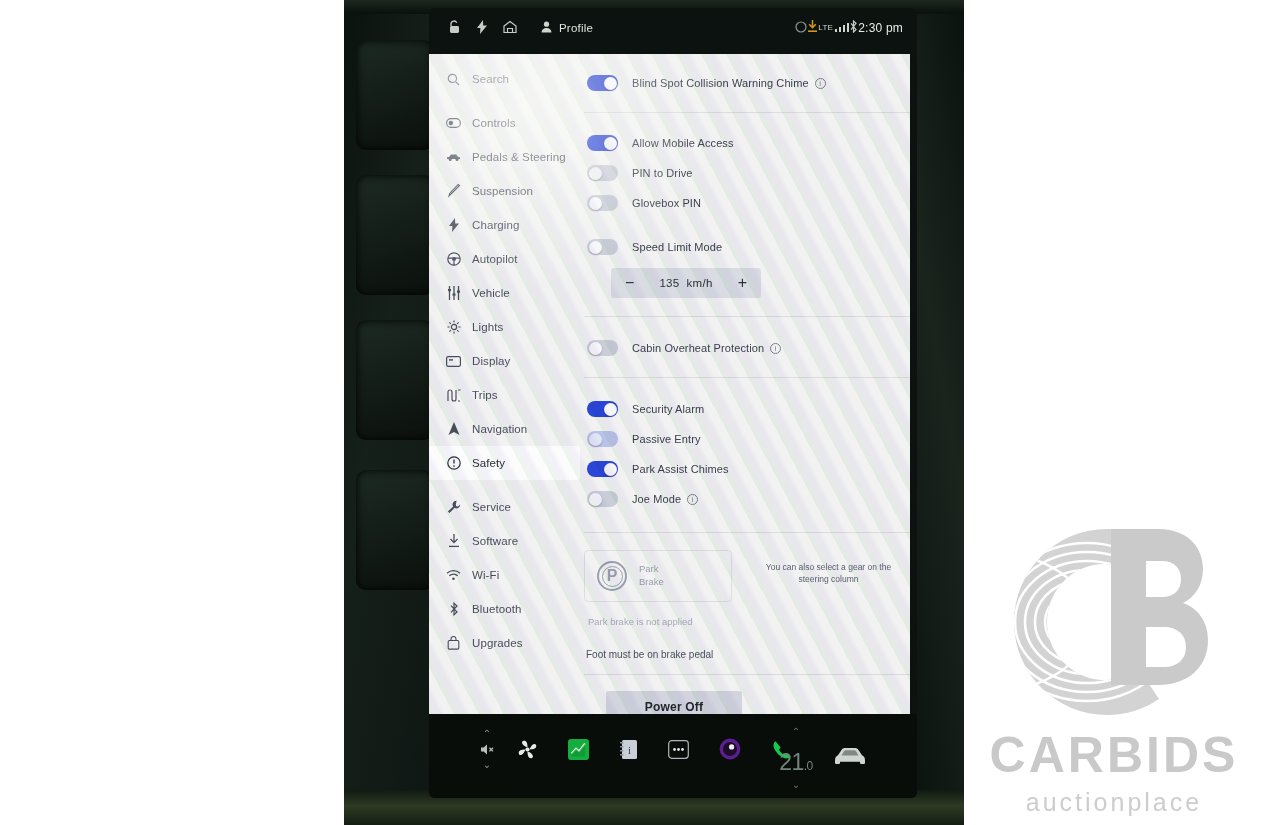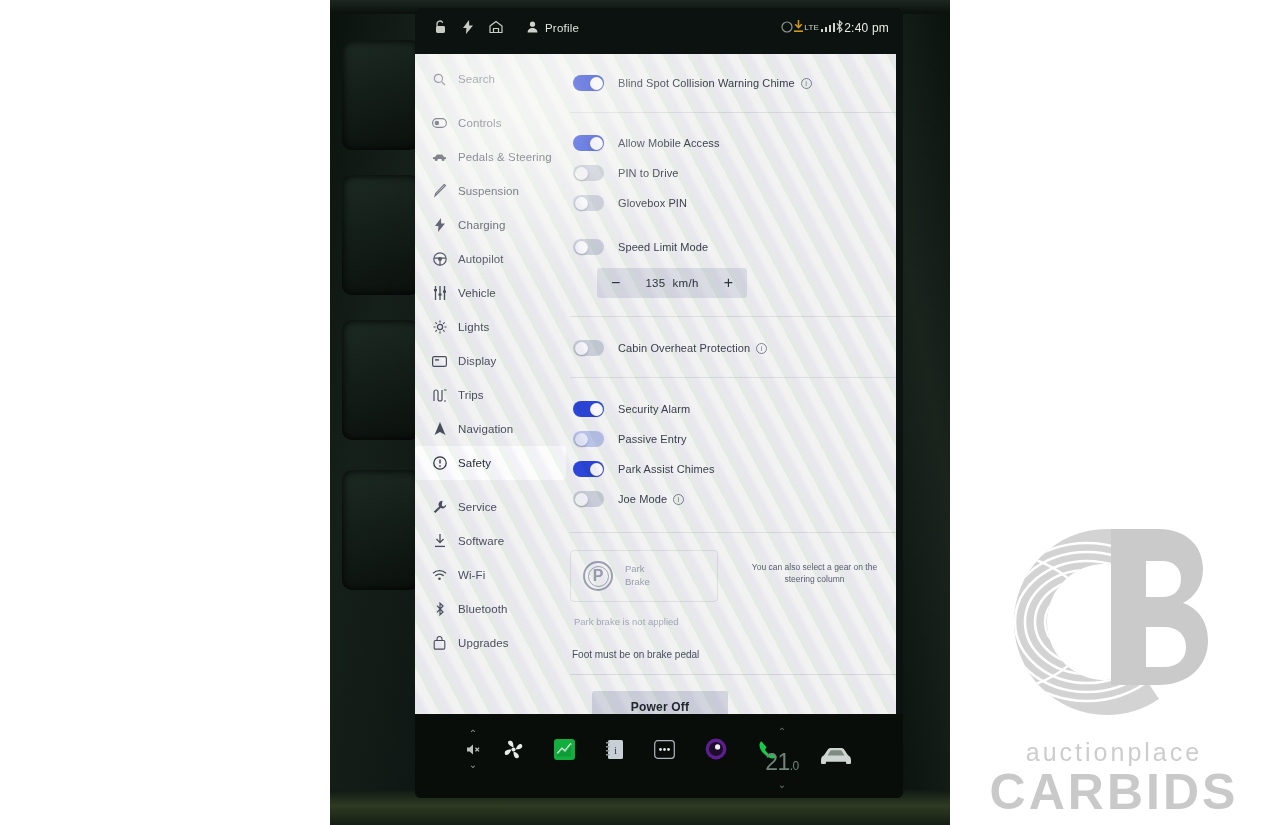"Profile" #photo { left: 330px -> 344px }
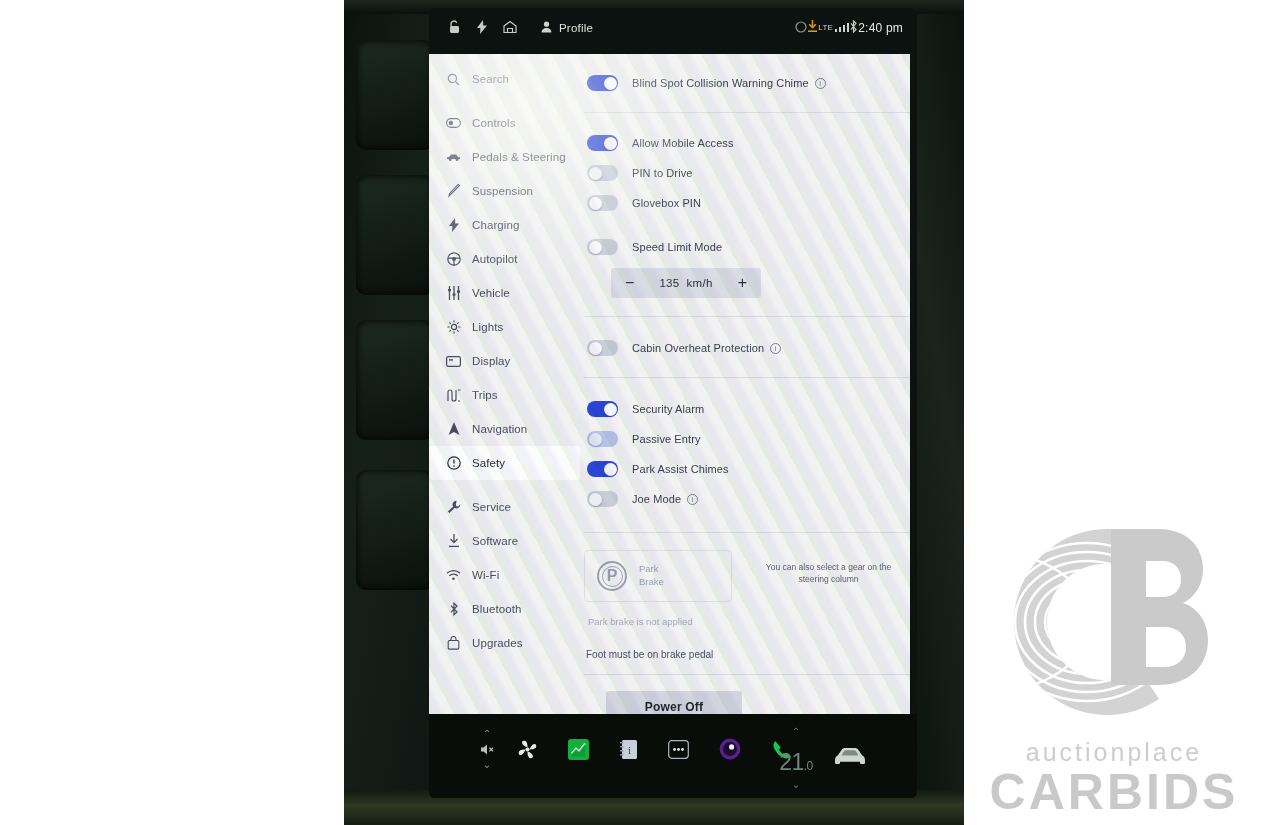"2:40 pm" span { text: 2:40 -> 2:30 }
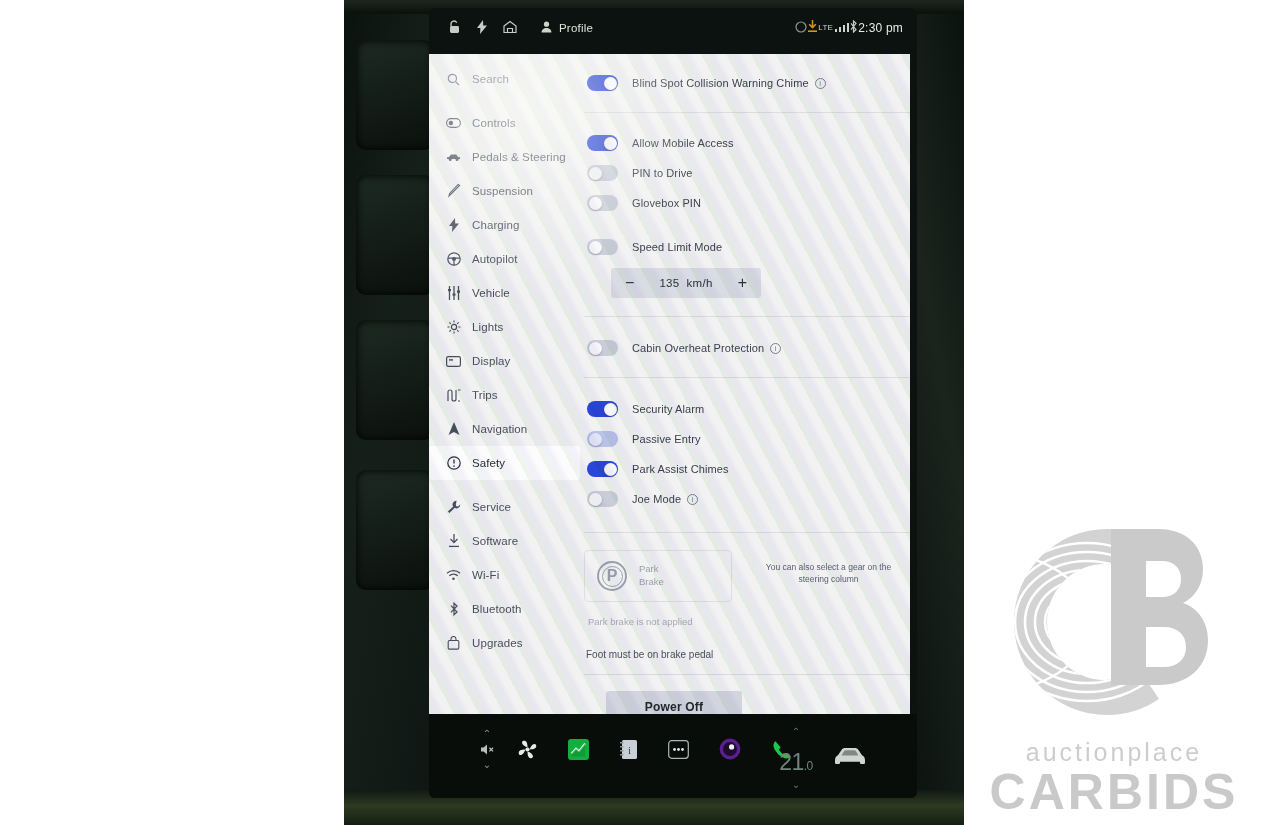"auctionplace" div { order: before "CARBIDS" -> after "CARBIDS" }
